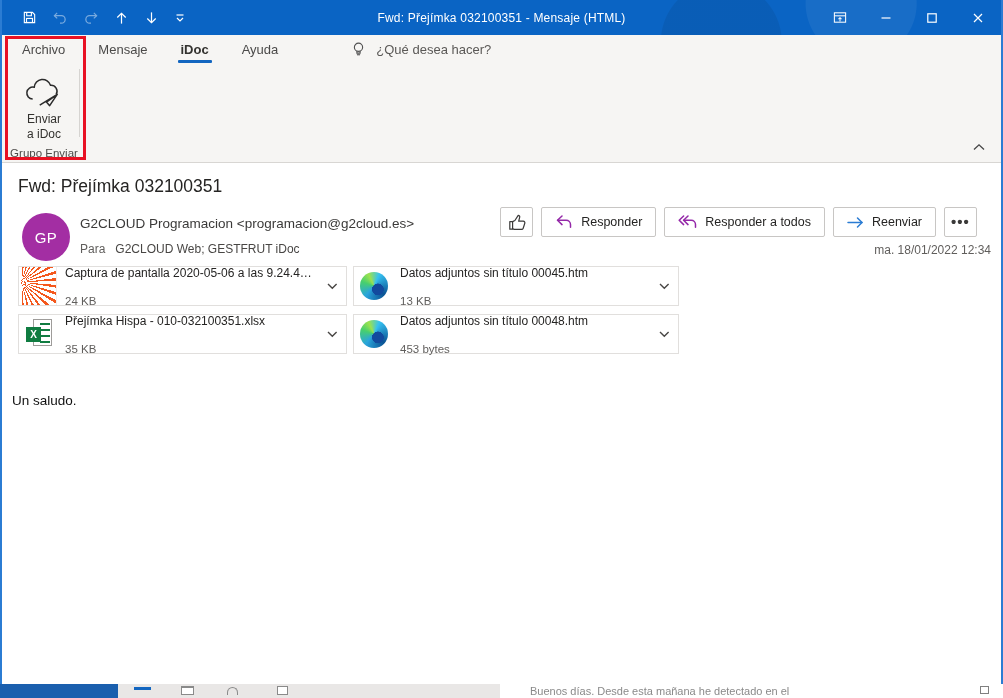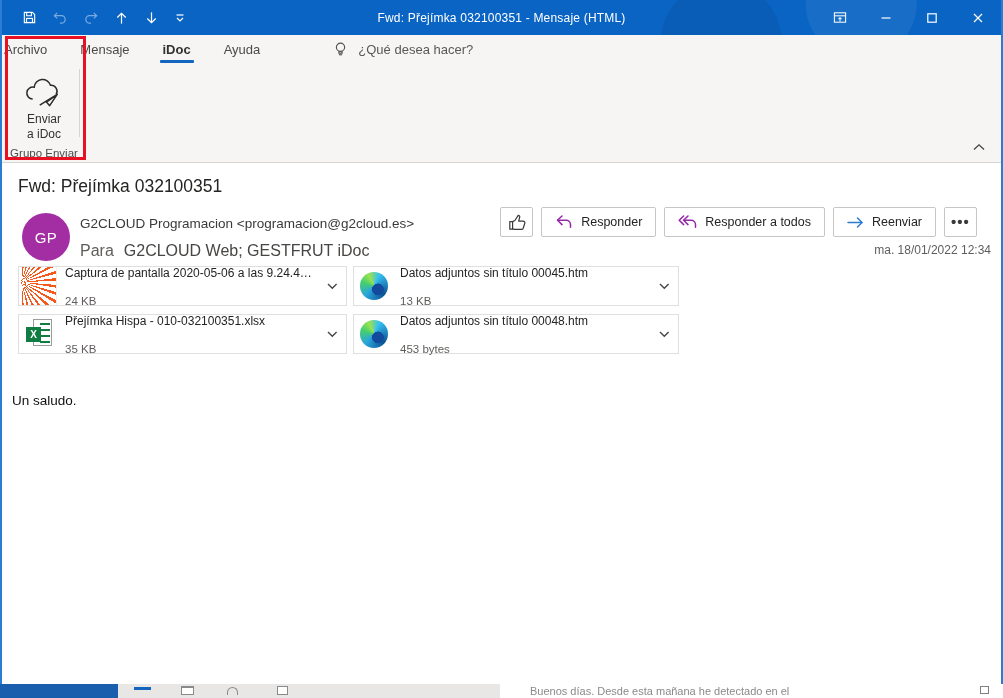"Archivo" .tabs { padding-left: none -> 18px }
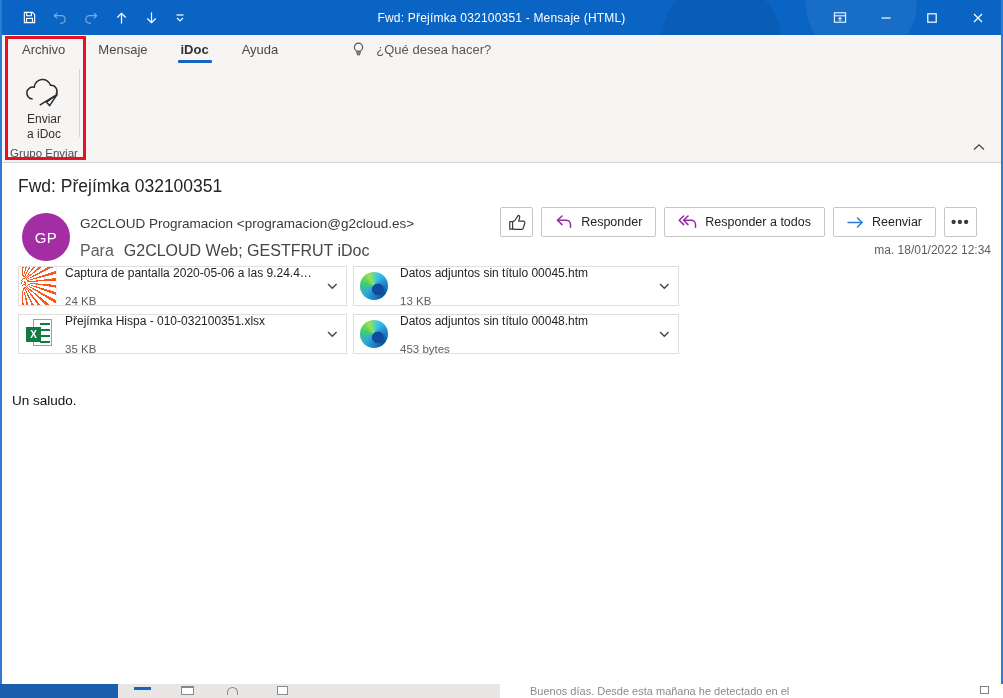"Para" .para-line { font-size: 16px -> 12px }
